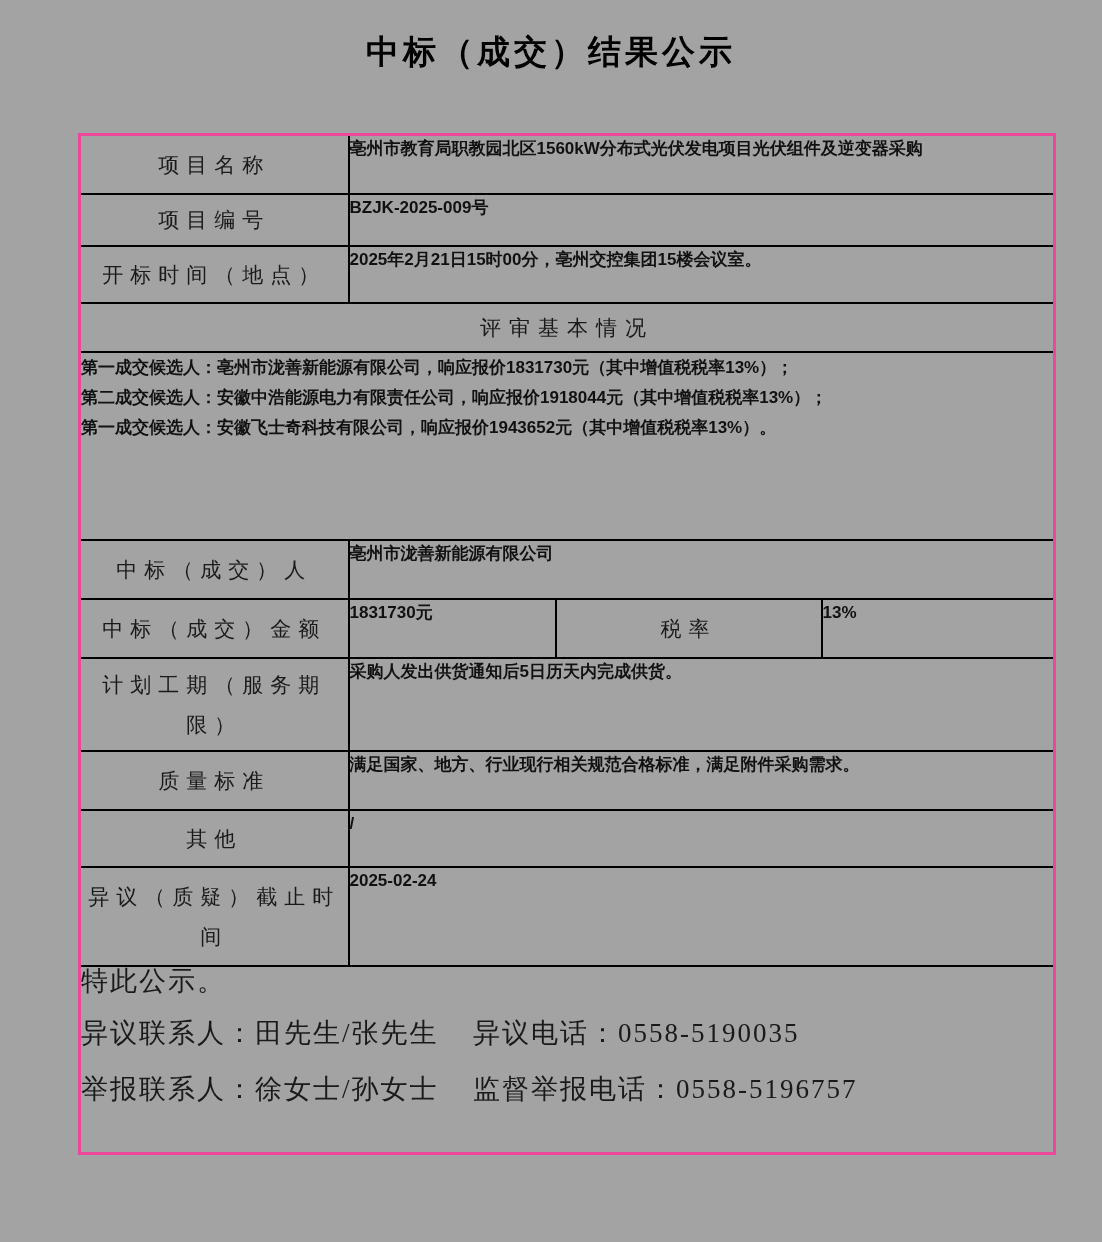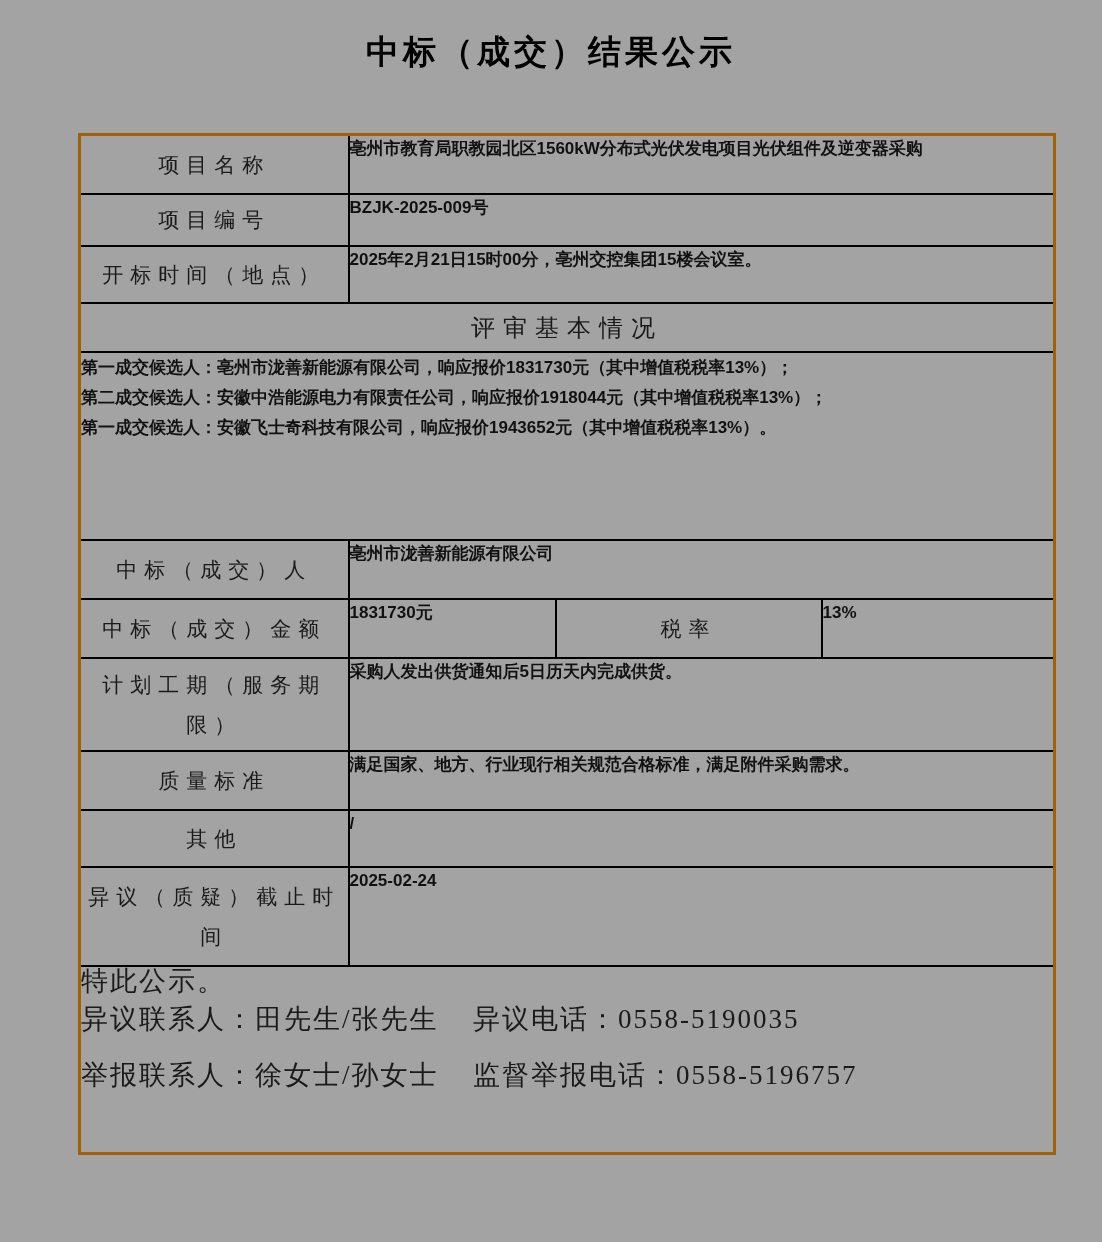"项目名称" table.doc-table { border: 3px solid #a16207 -> 3px solid #ec4899 }
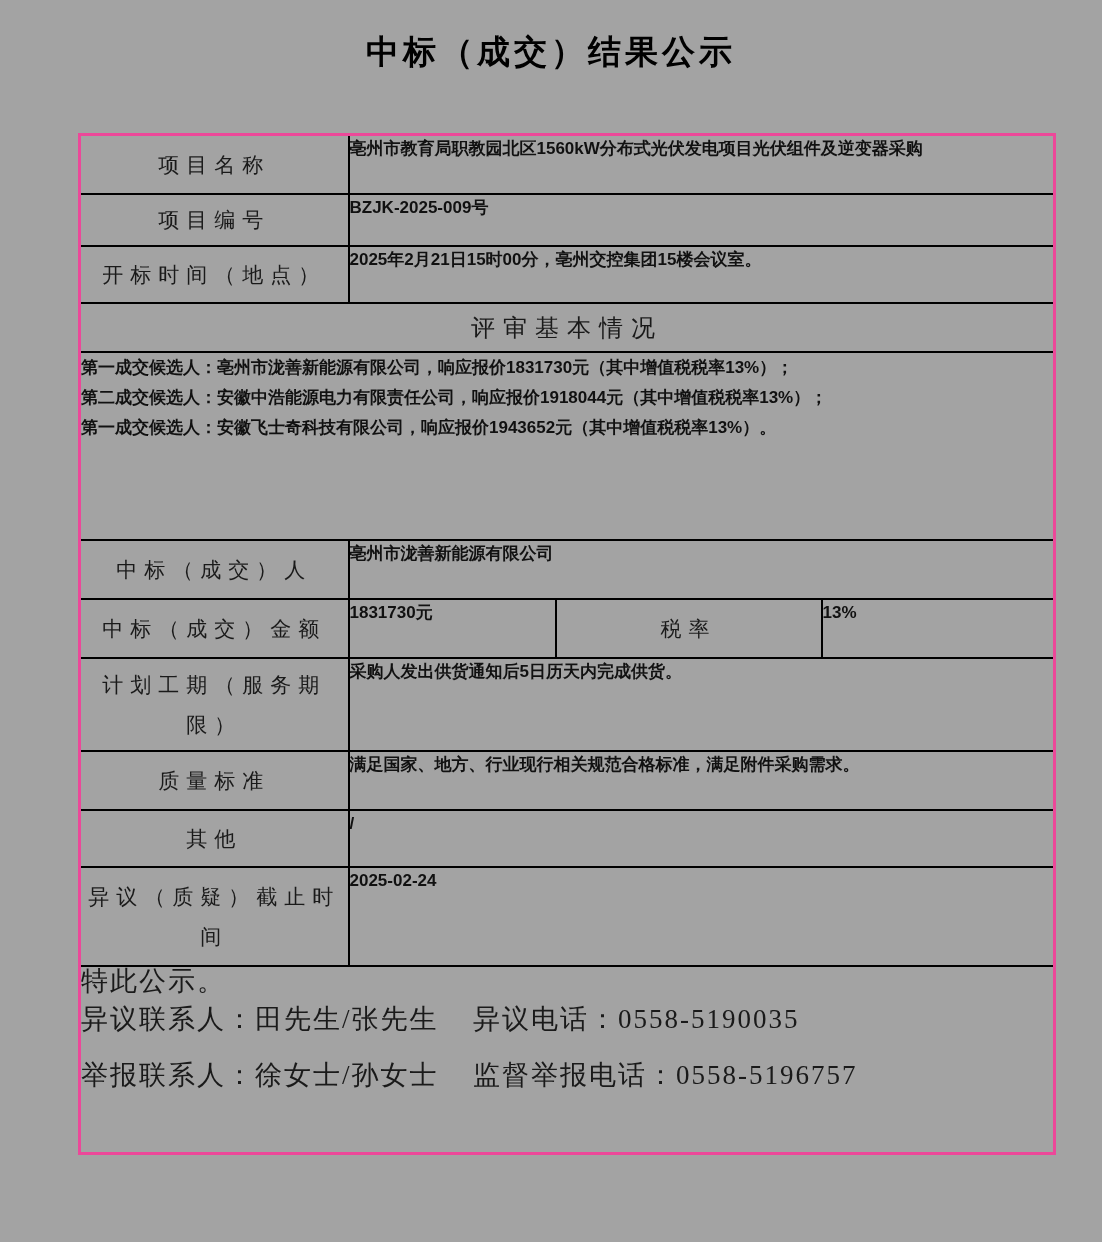"评审基本情况" td.review-header { font-size: 24px -> 21px }
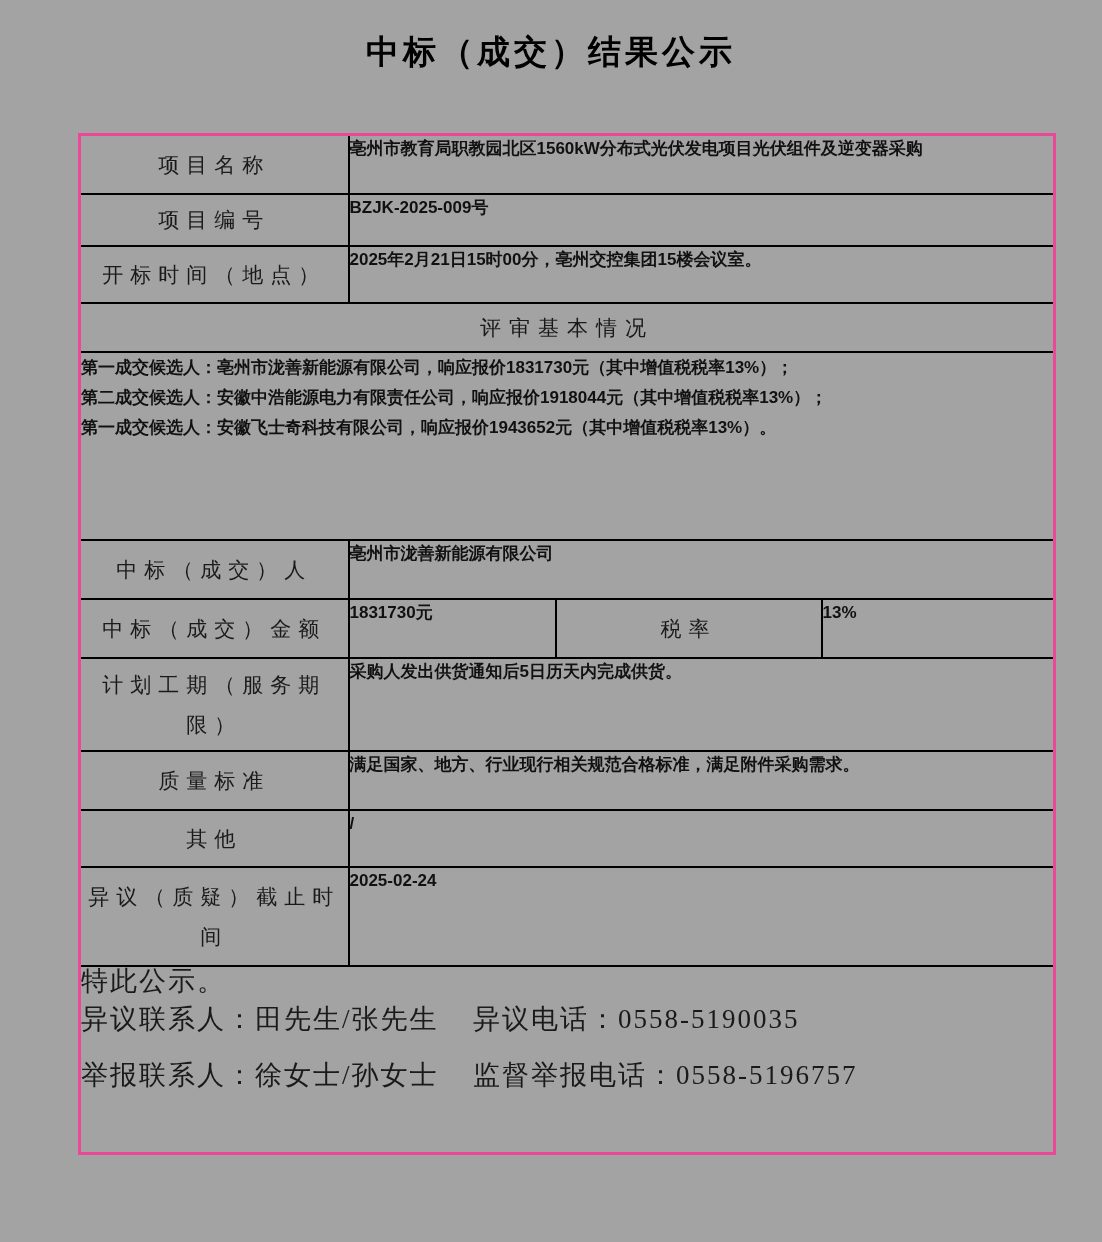"异议联系人：田先生/张先生 异议电话：0558-5190035" .f-line.second { margin-top: 10px -> 24px }
